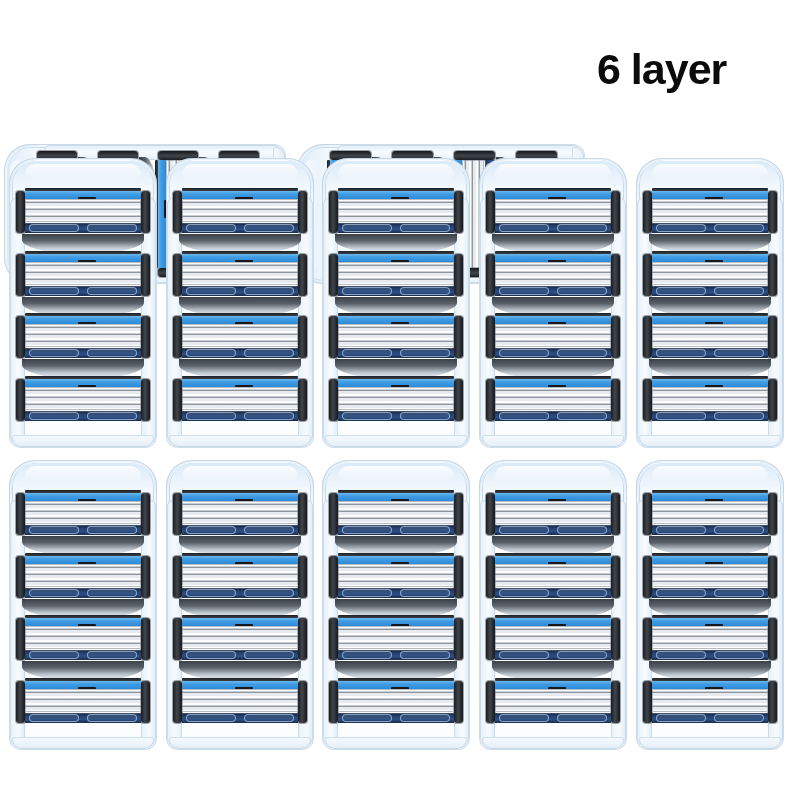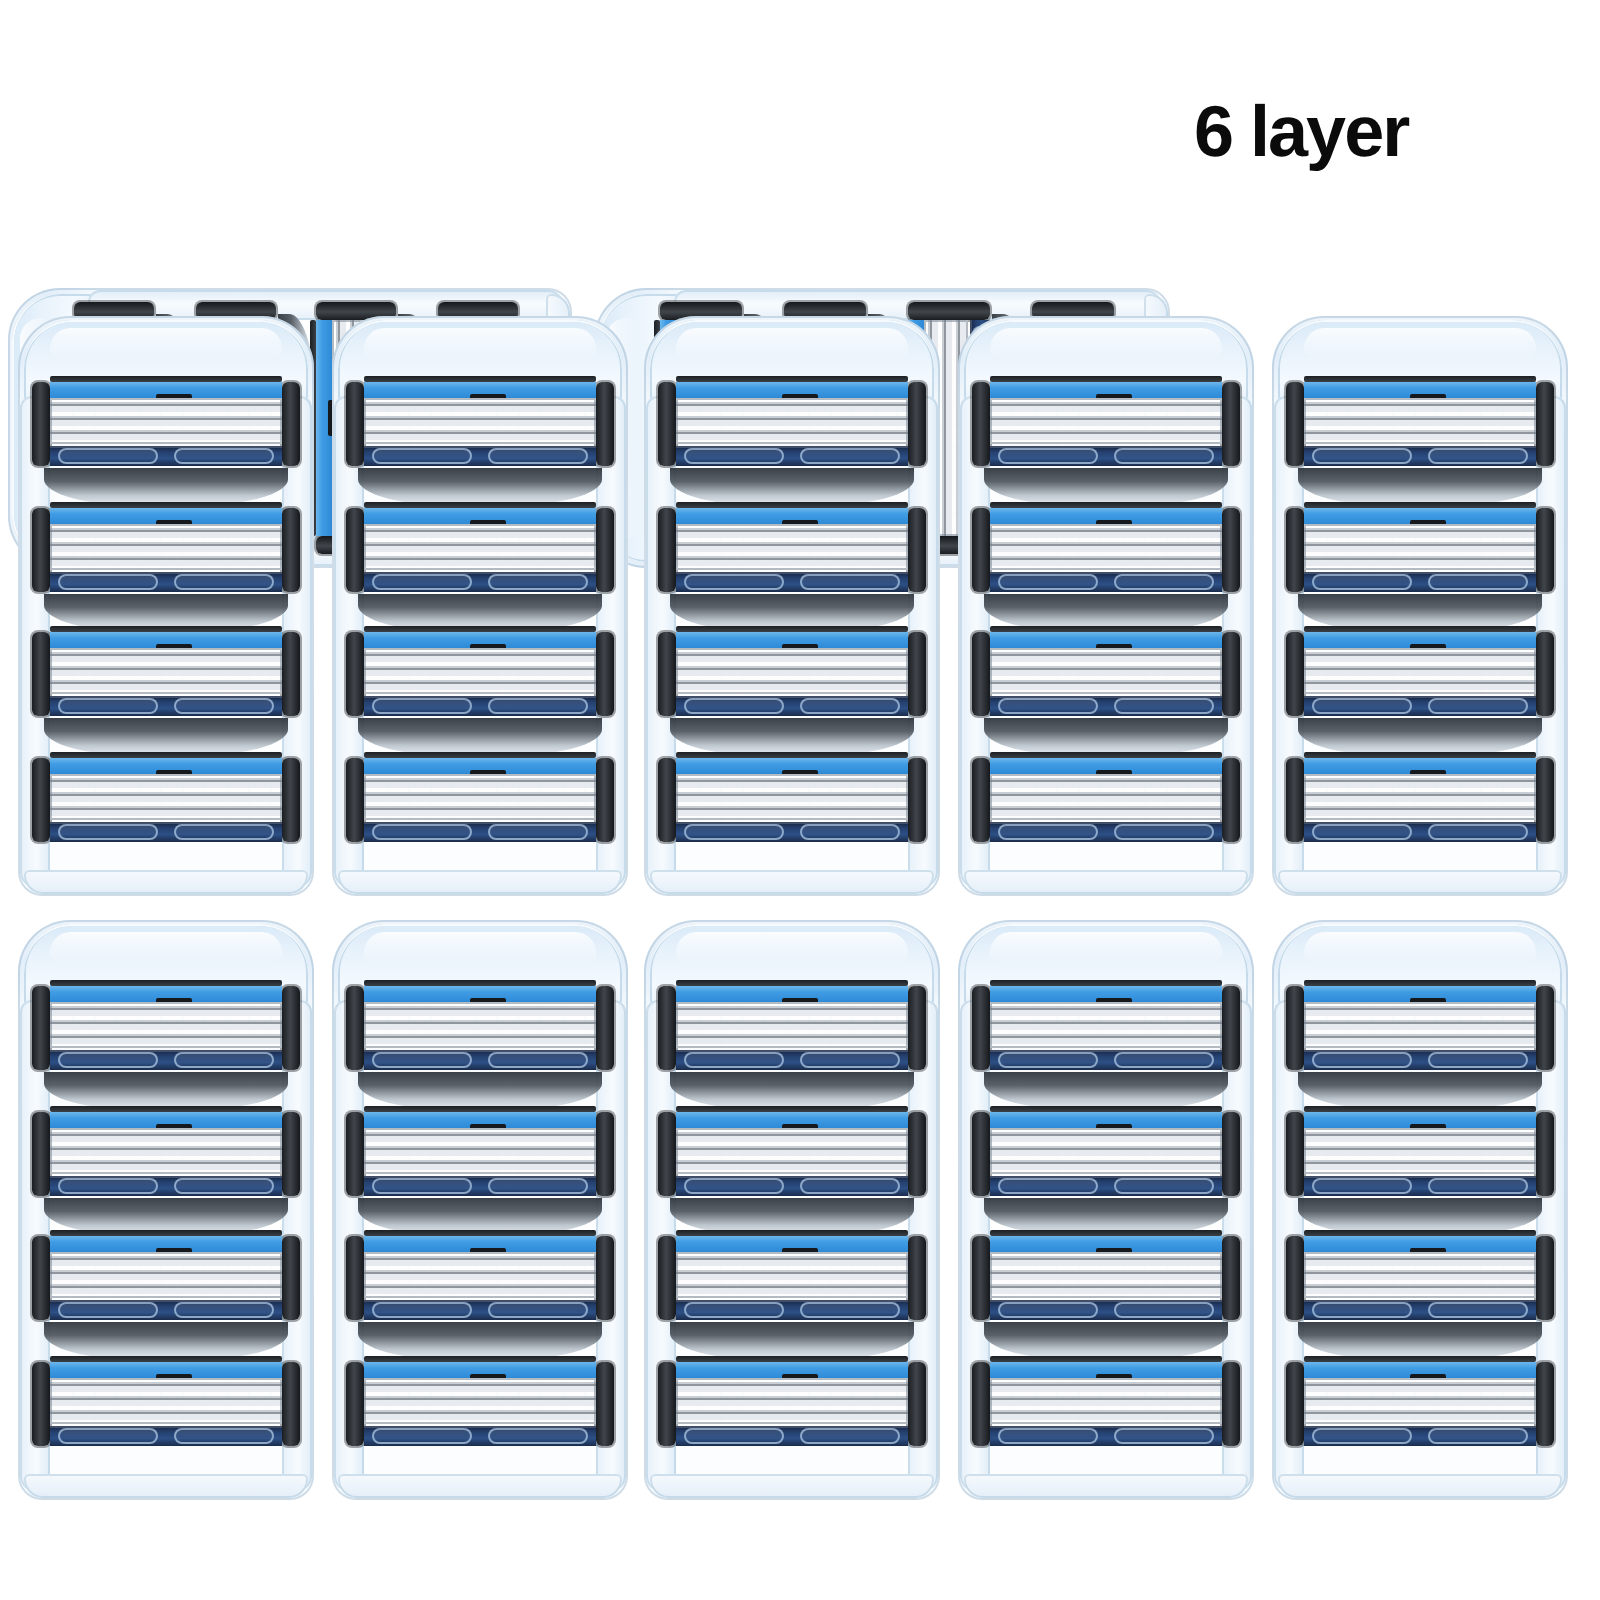"6 layer" div { font-size: 36px -> 43px }
